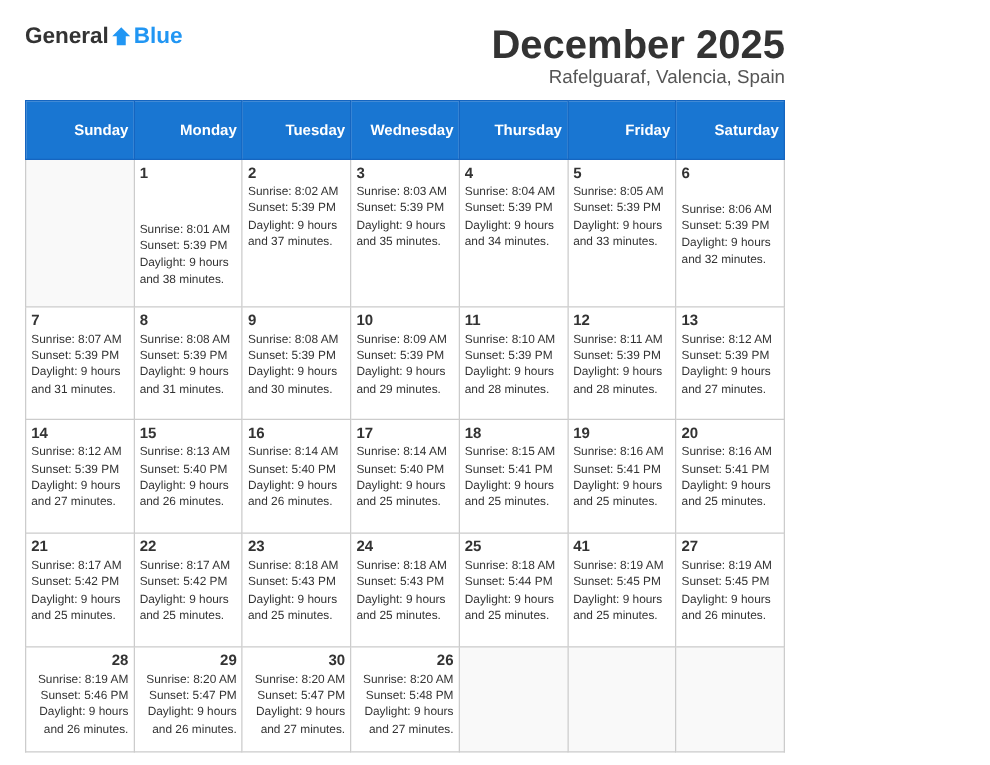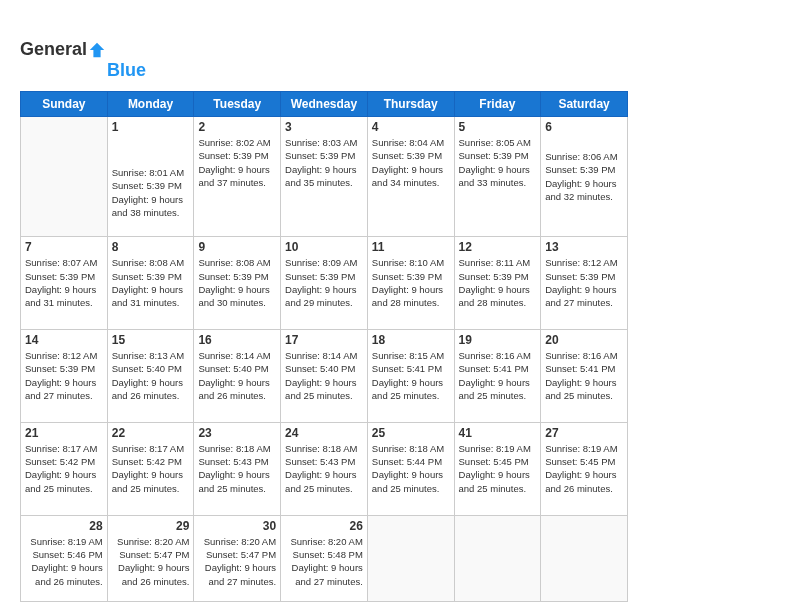"Blue" .logo-blue { margin-top: 42px -> none }
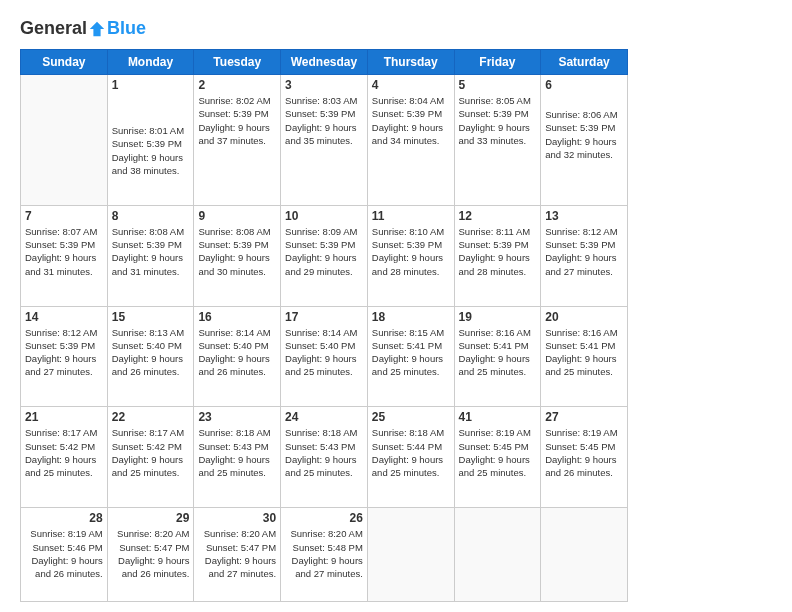"December 2025" div.title-block { html: none -> <div> <div>December 2025</div> <div>Rafelguaraf, Valencia, Spain</div> </div> }
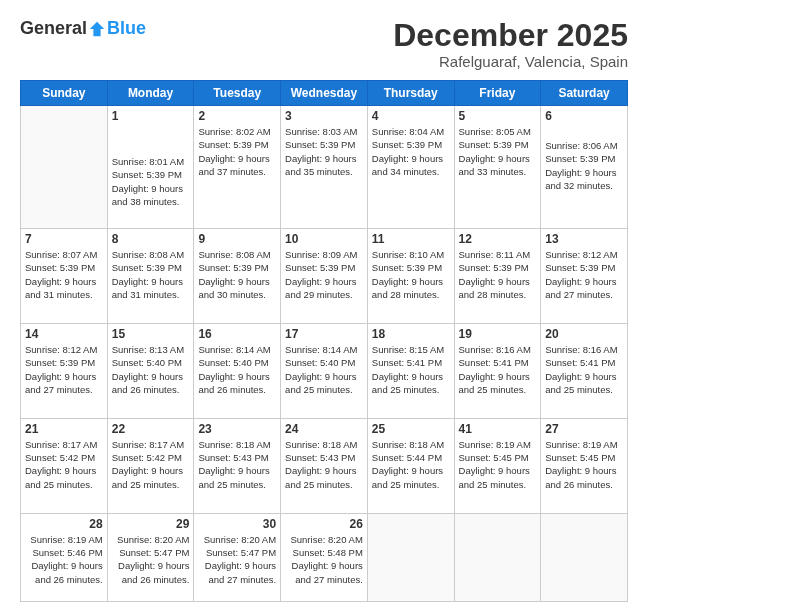"Sunday" .calendar th { padding: 5px 4px -> 16px 4px; text-align: center -> right }
